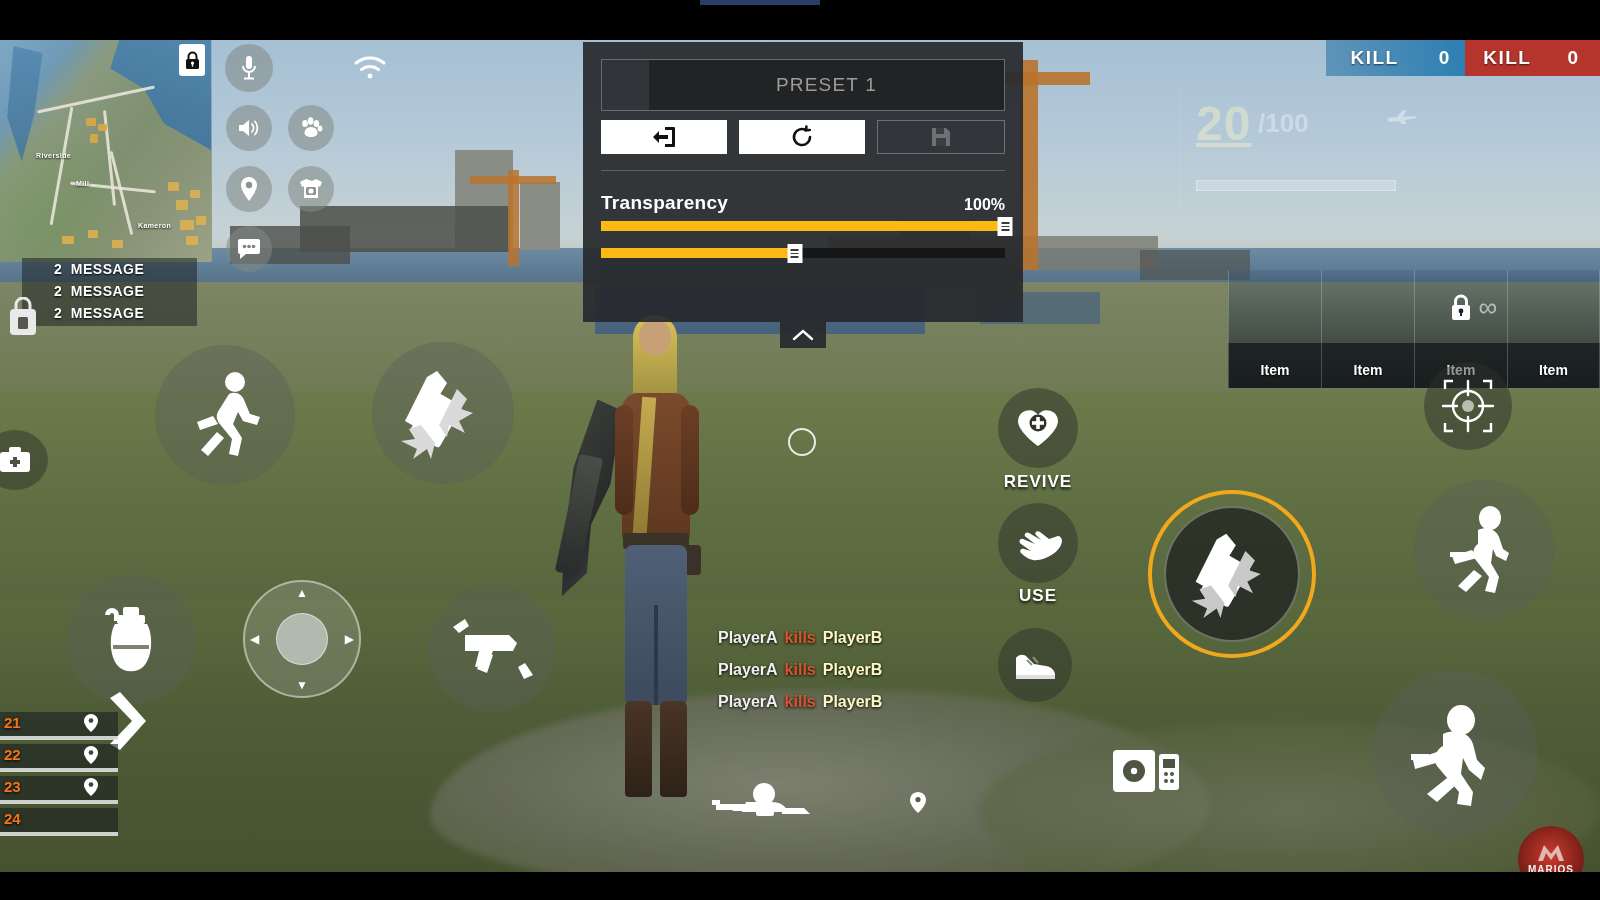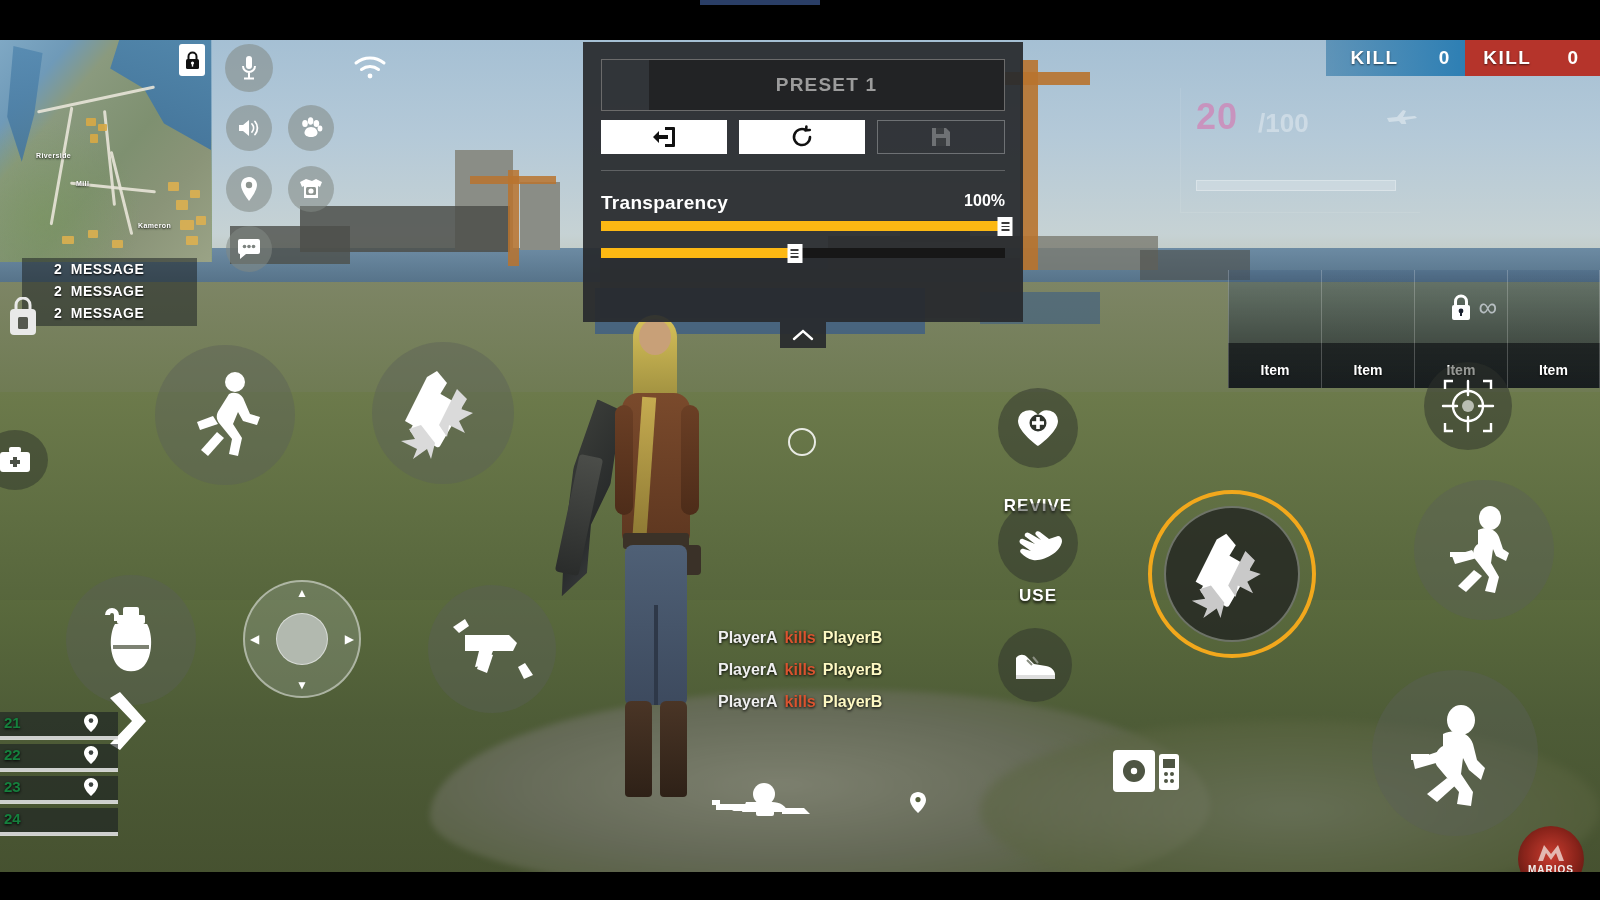"PRESET 1" .preset { font-weight: bold -> normal }
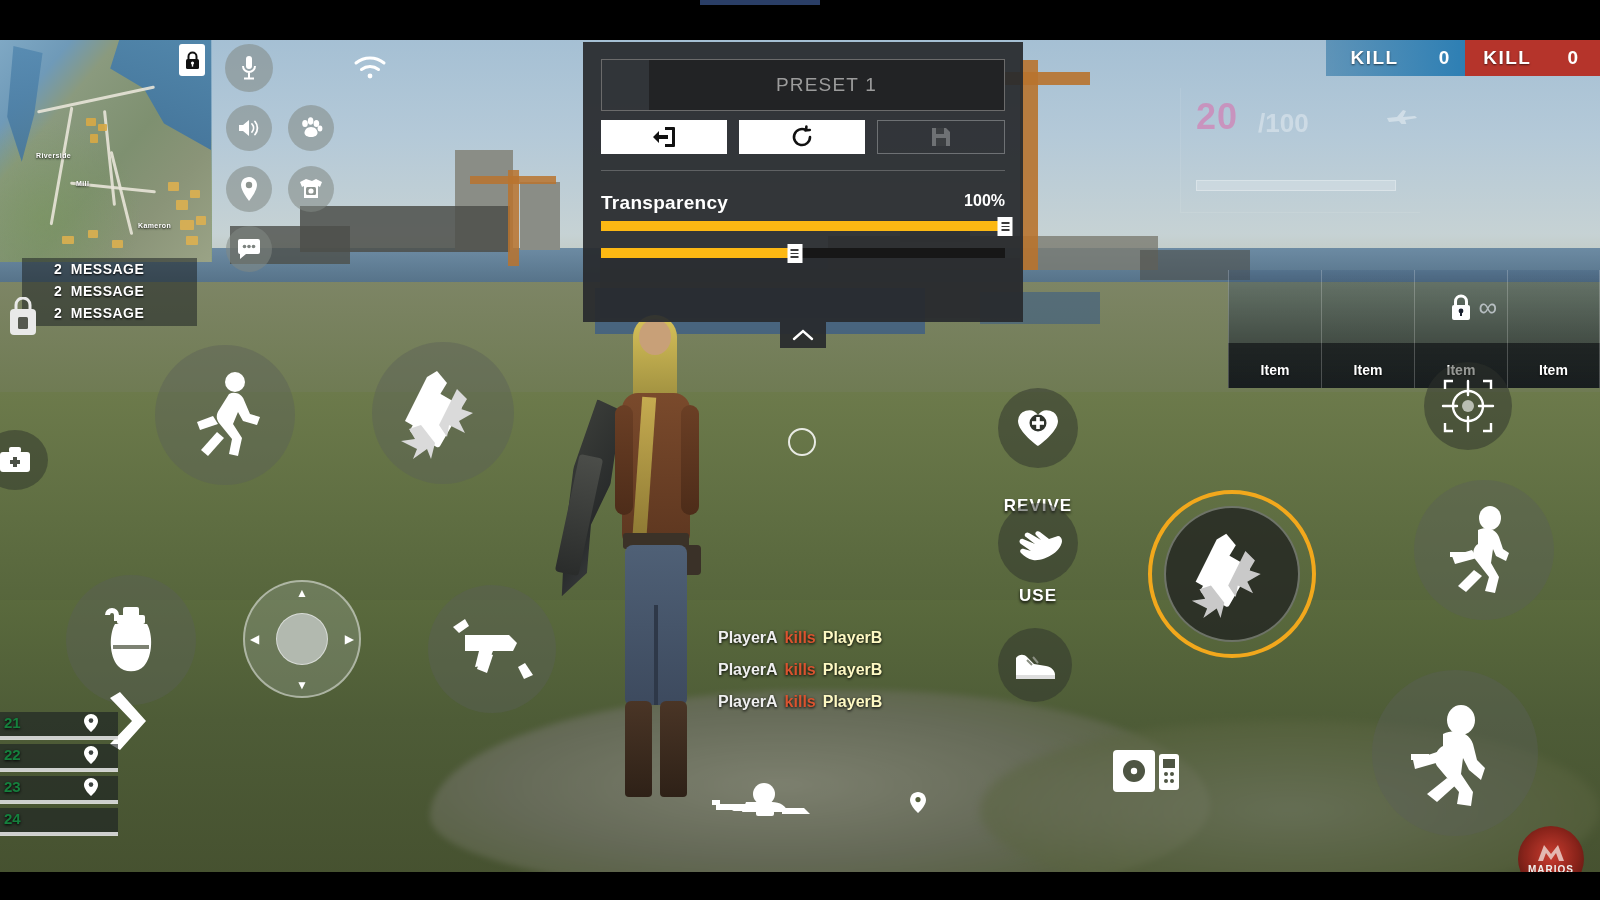"20" .ammo-cur { color: #ec4899 -> #fef9c3; font-size: 36px -> 48px; text-decoration: none -> underline }
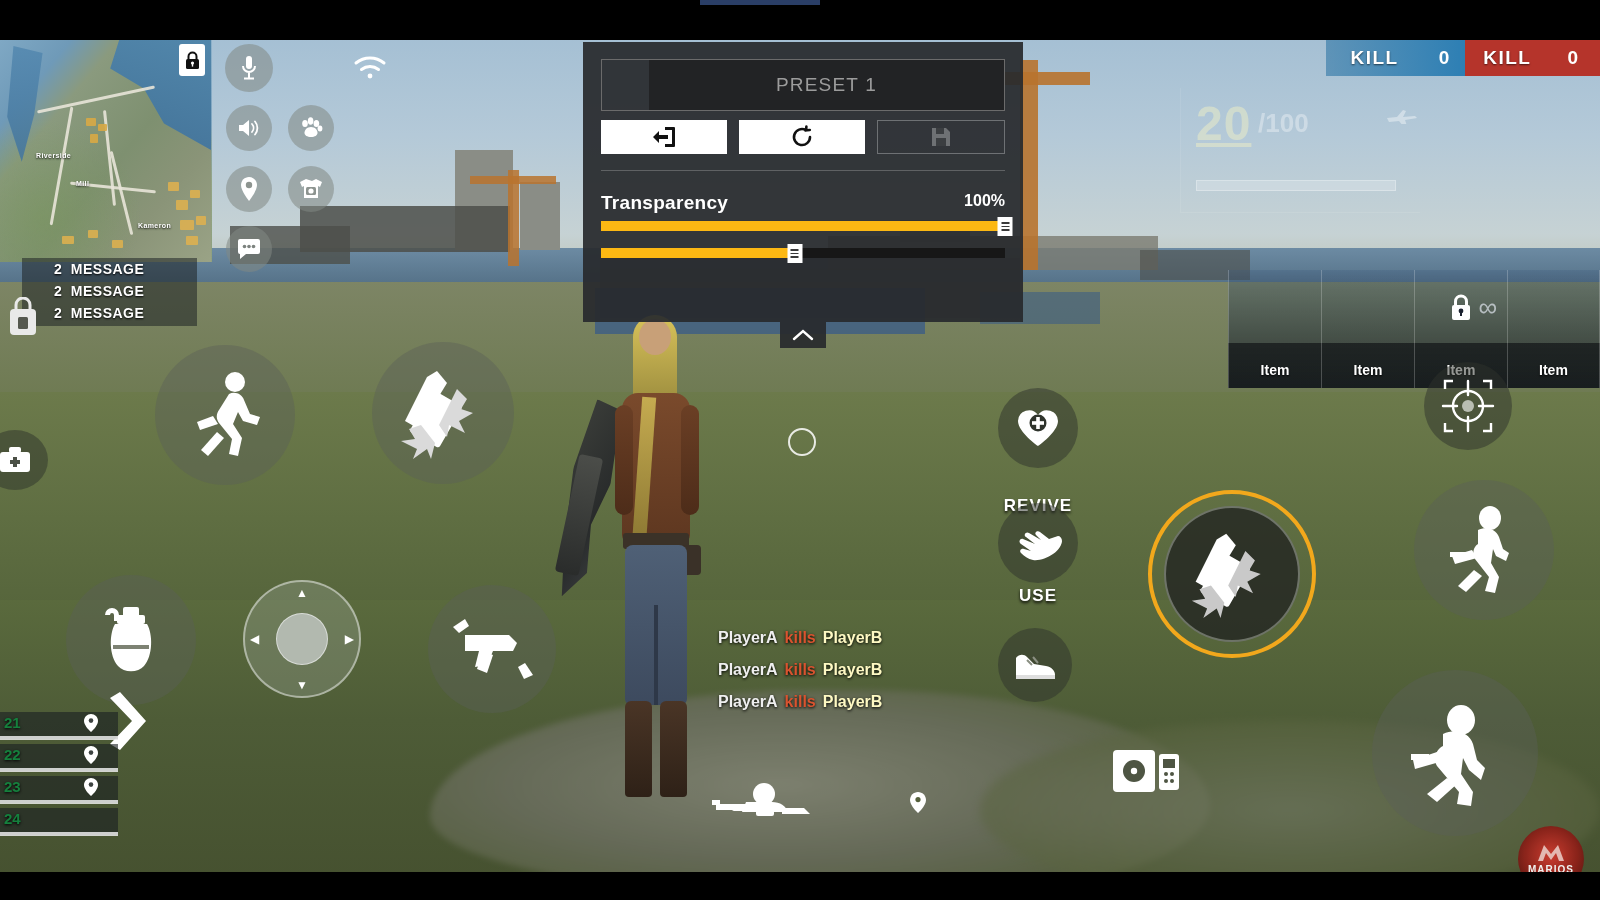"Transparency" .sl-head { align-items: flex-start -> flex-end }
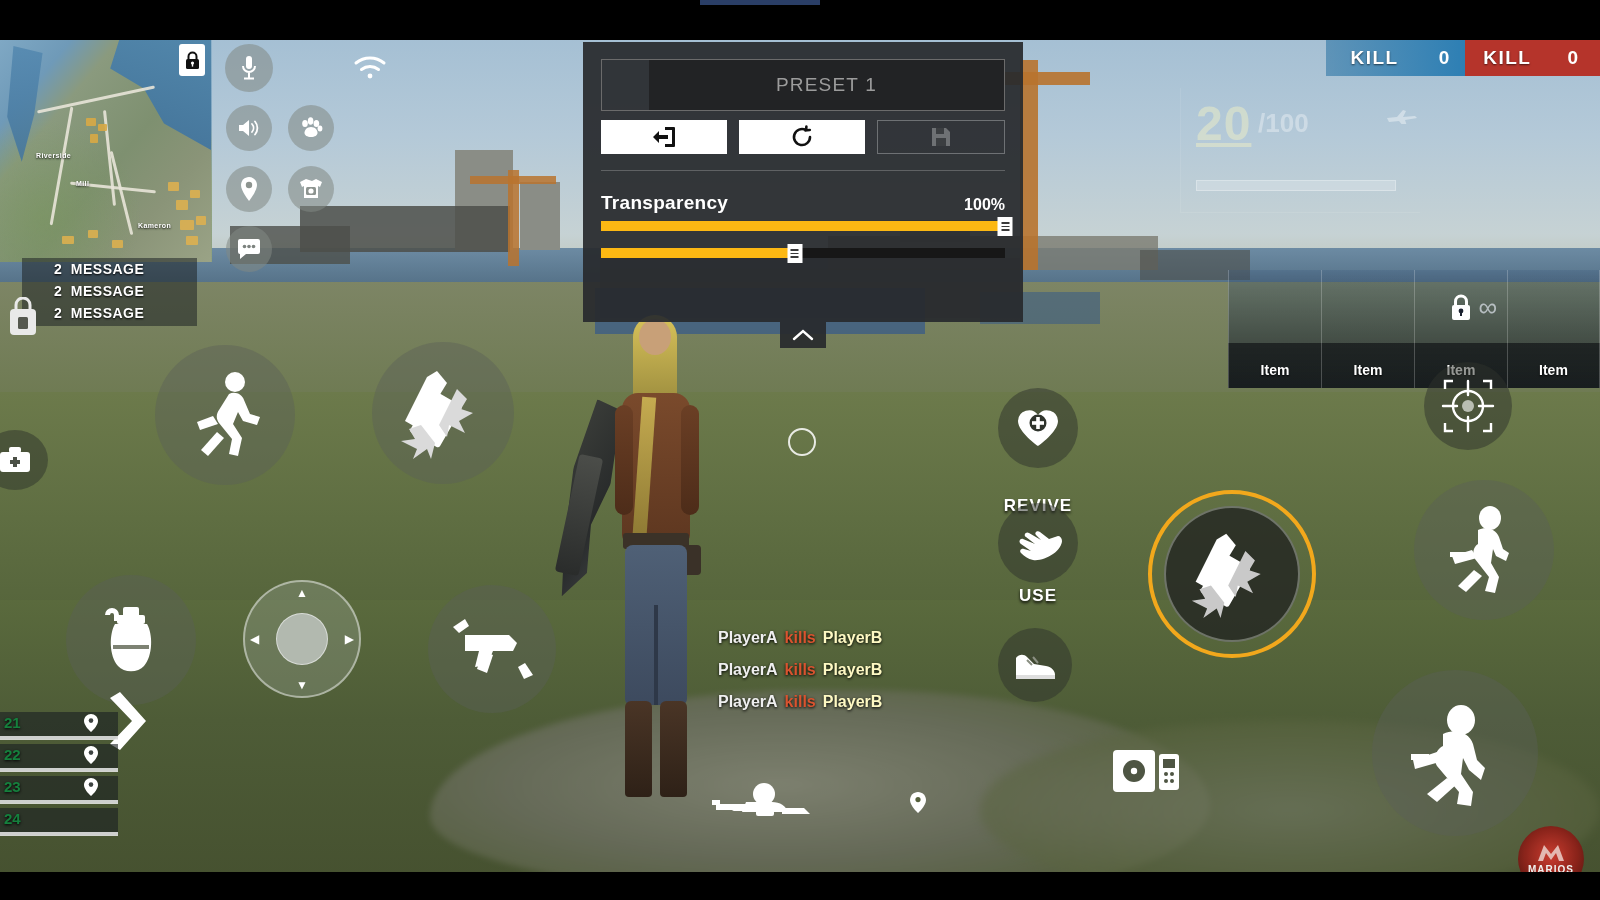"REVIVE" div.rb-label { top: 496px -> 472px }
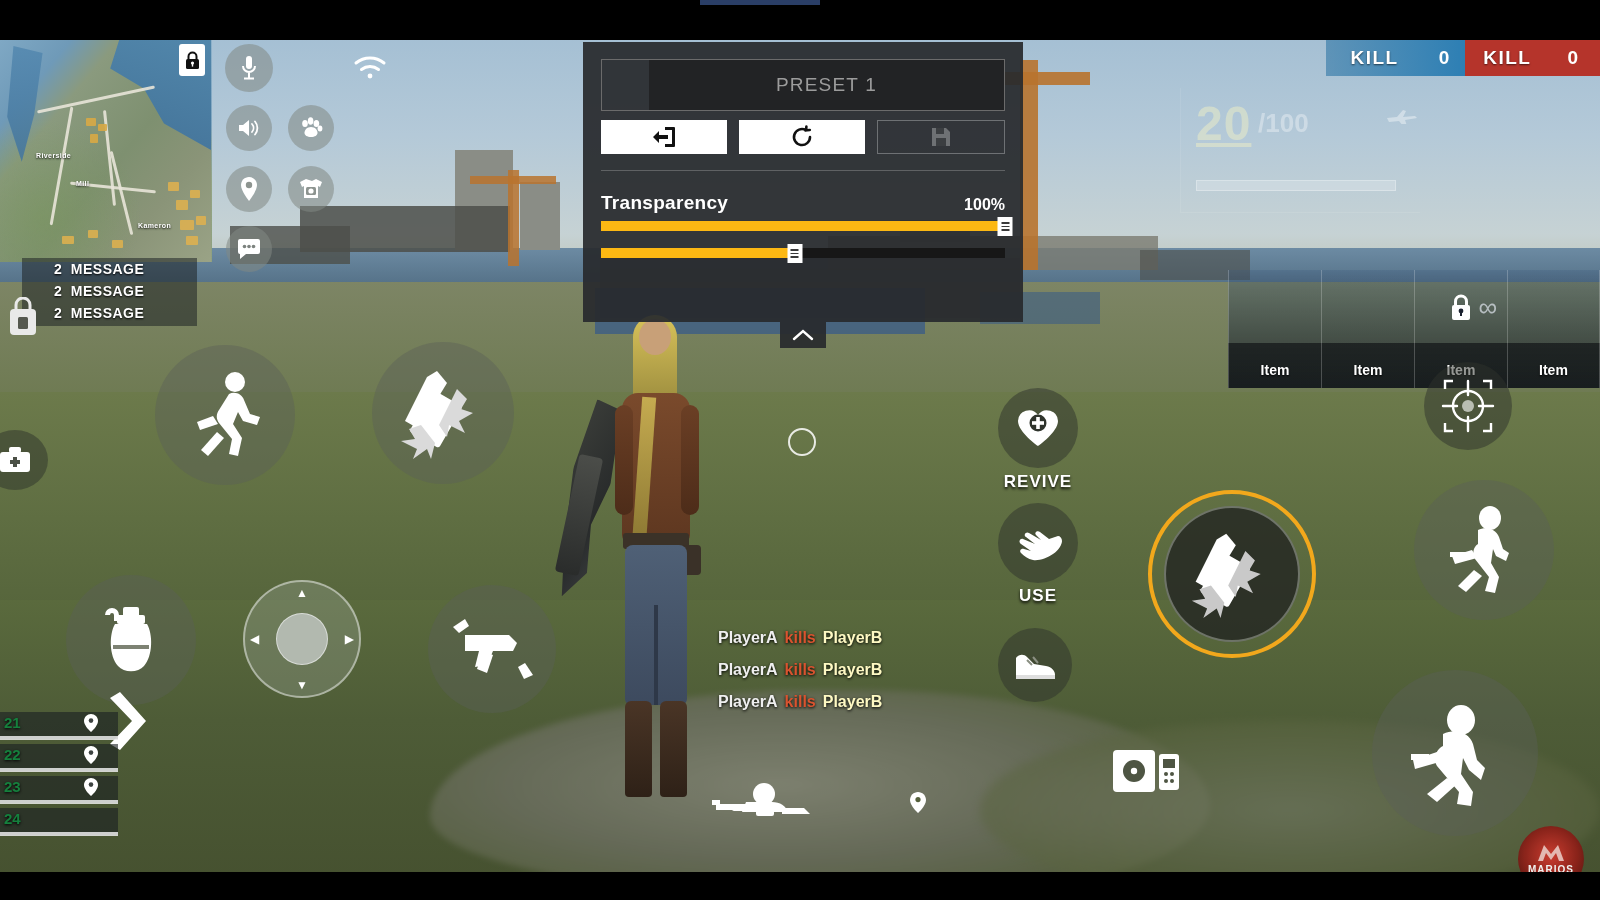"21" .team-num { color: #15803d -> #f97316 }
